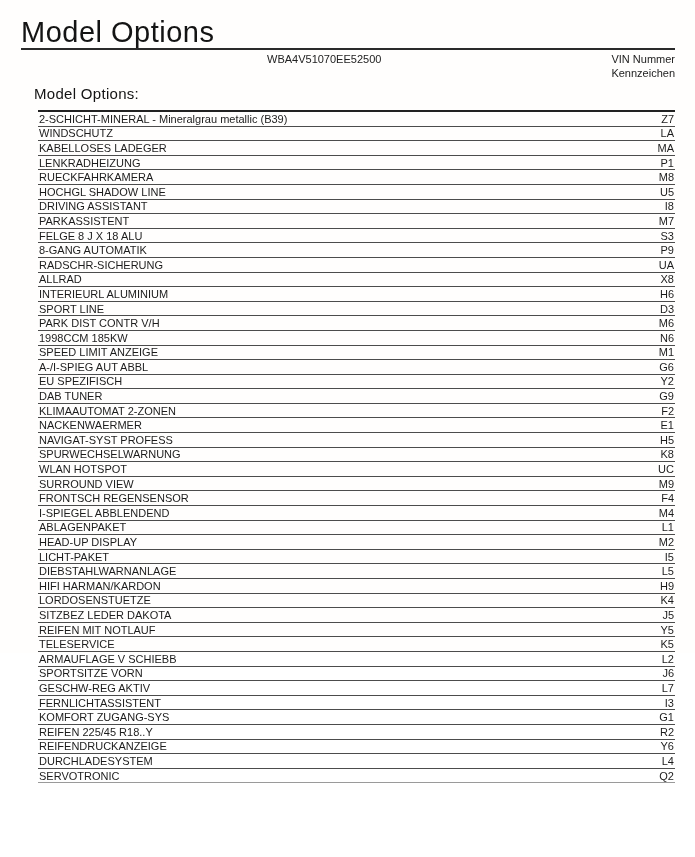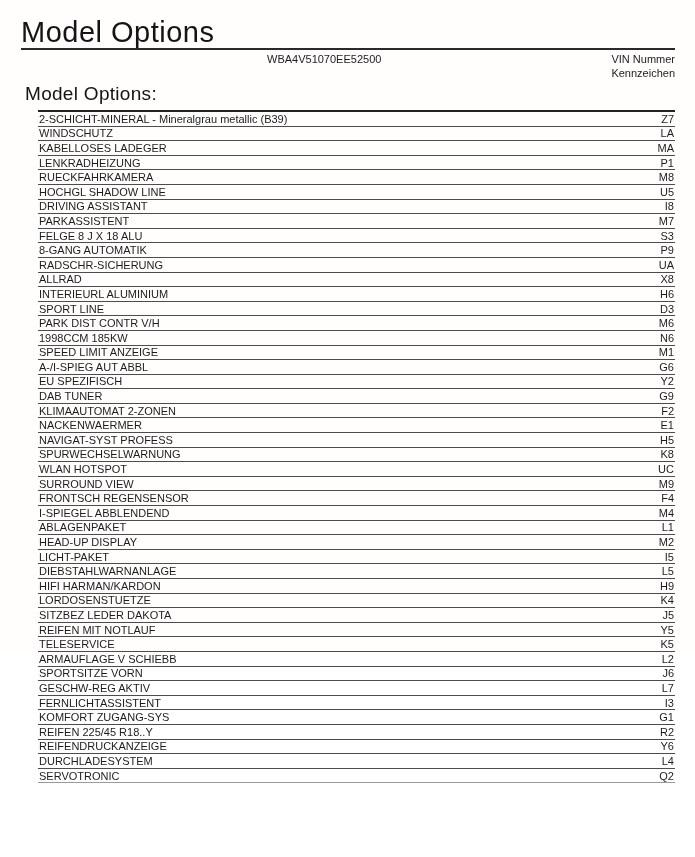"Model Options:" .section-title { font-size: 19px -> 15px; margin: 2px 0 5px 4px -> 2px 0 5px 13px }
